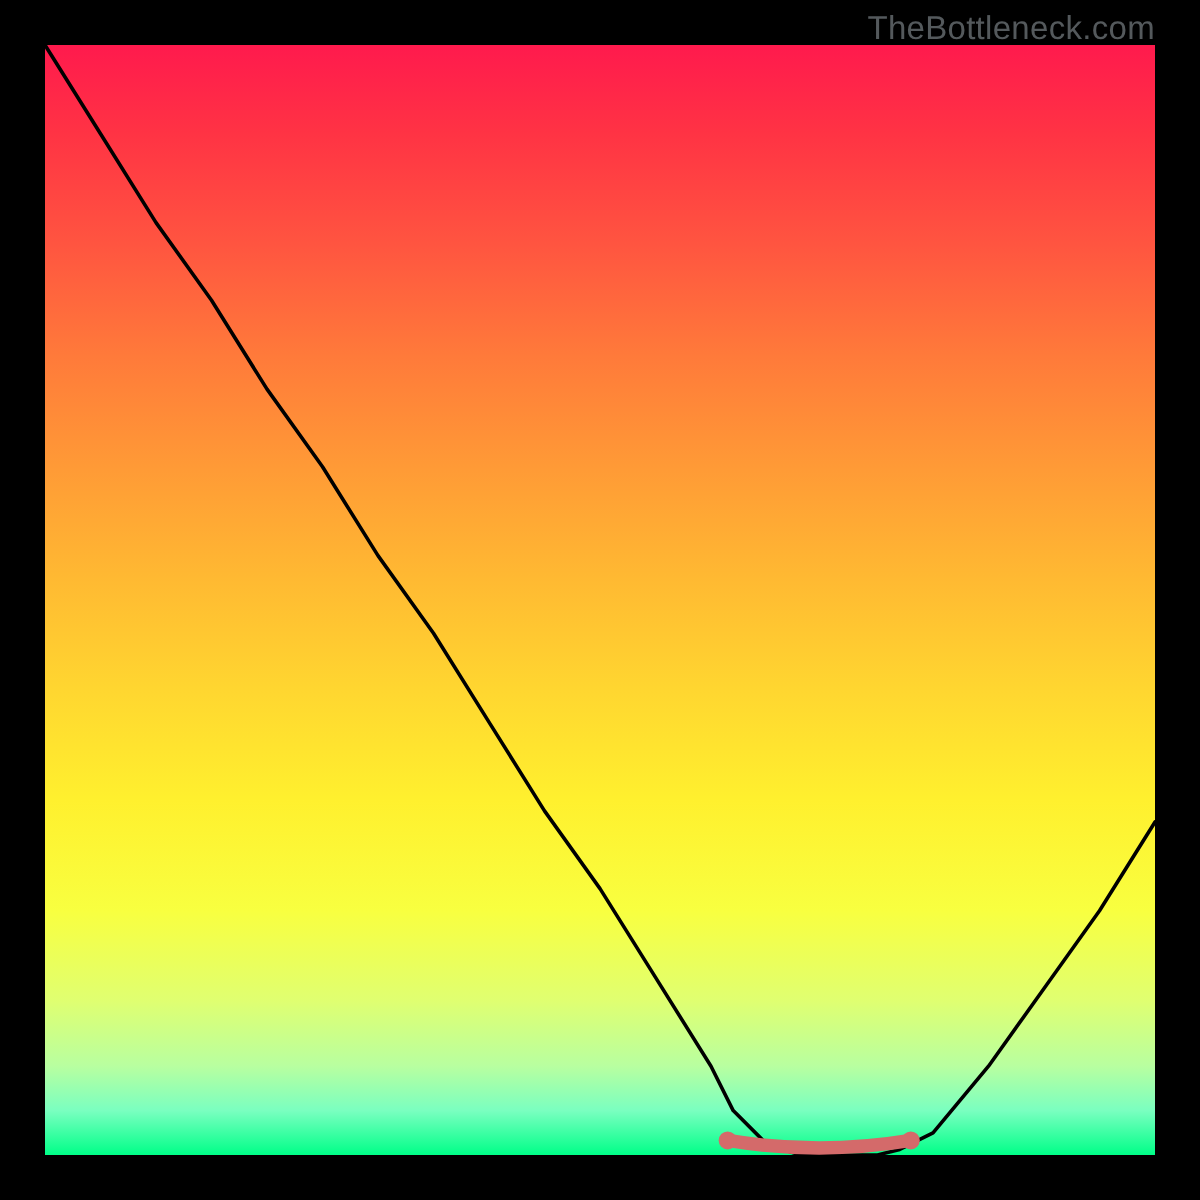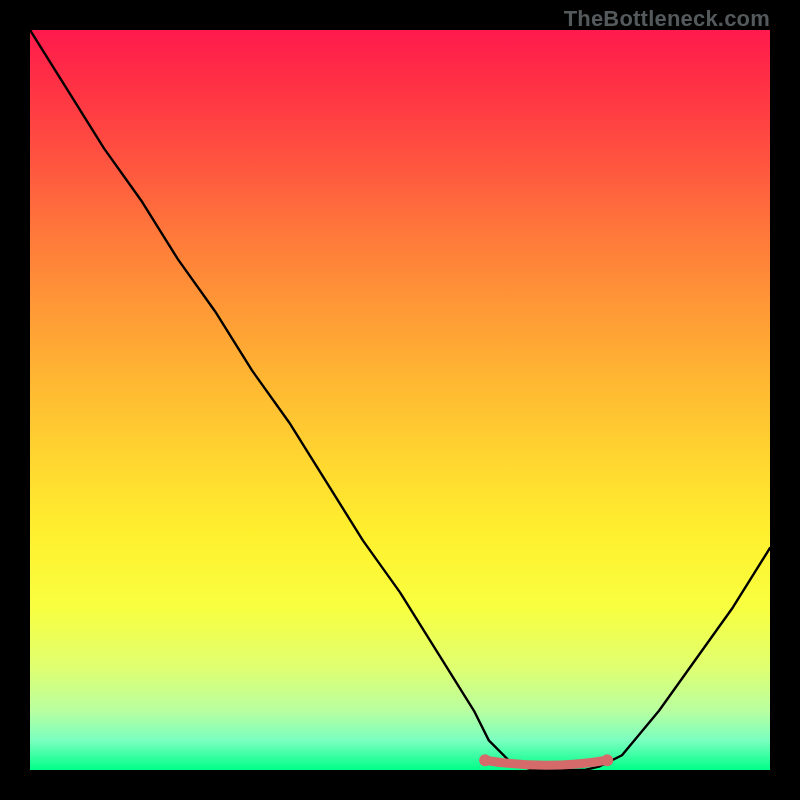"TheBottleneck.com" .watermark { font-weight: 700 -> 400 }
